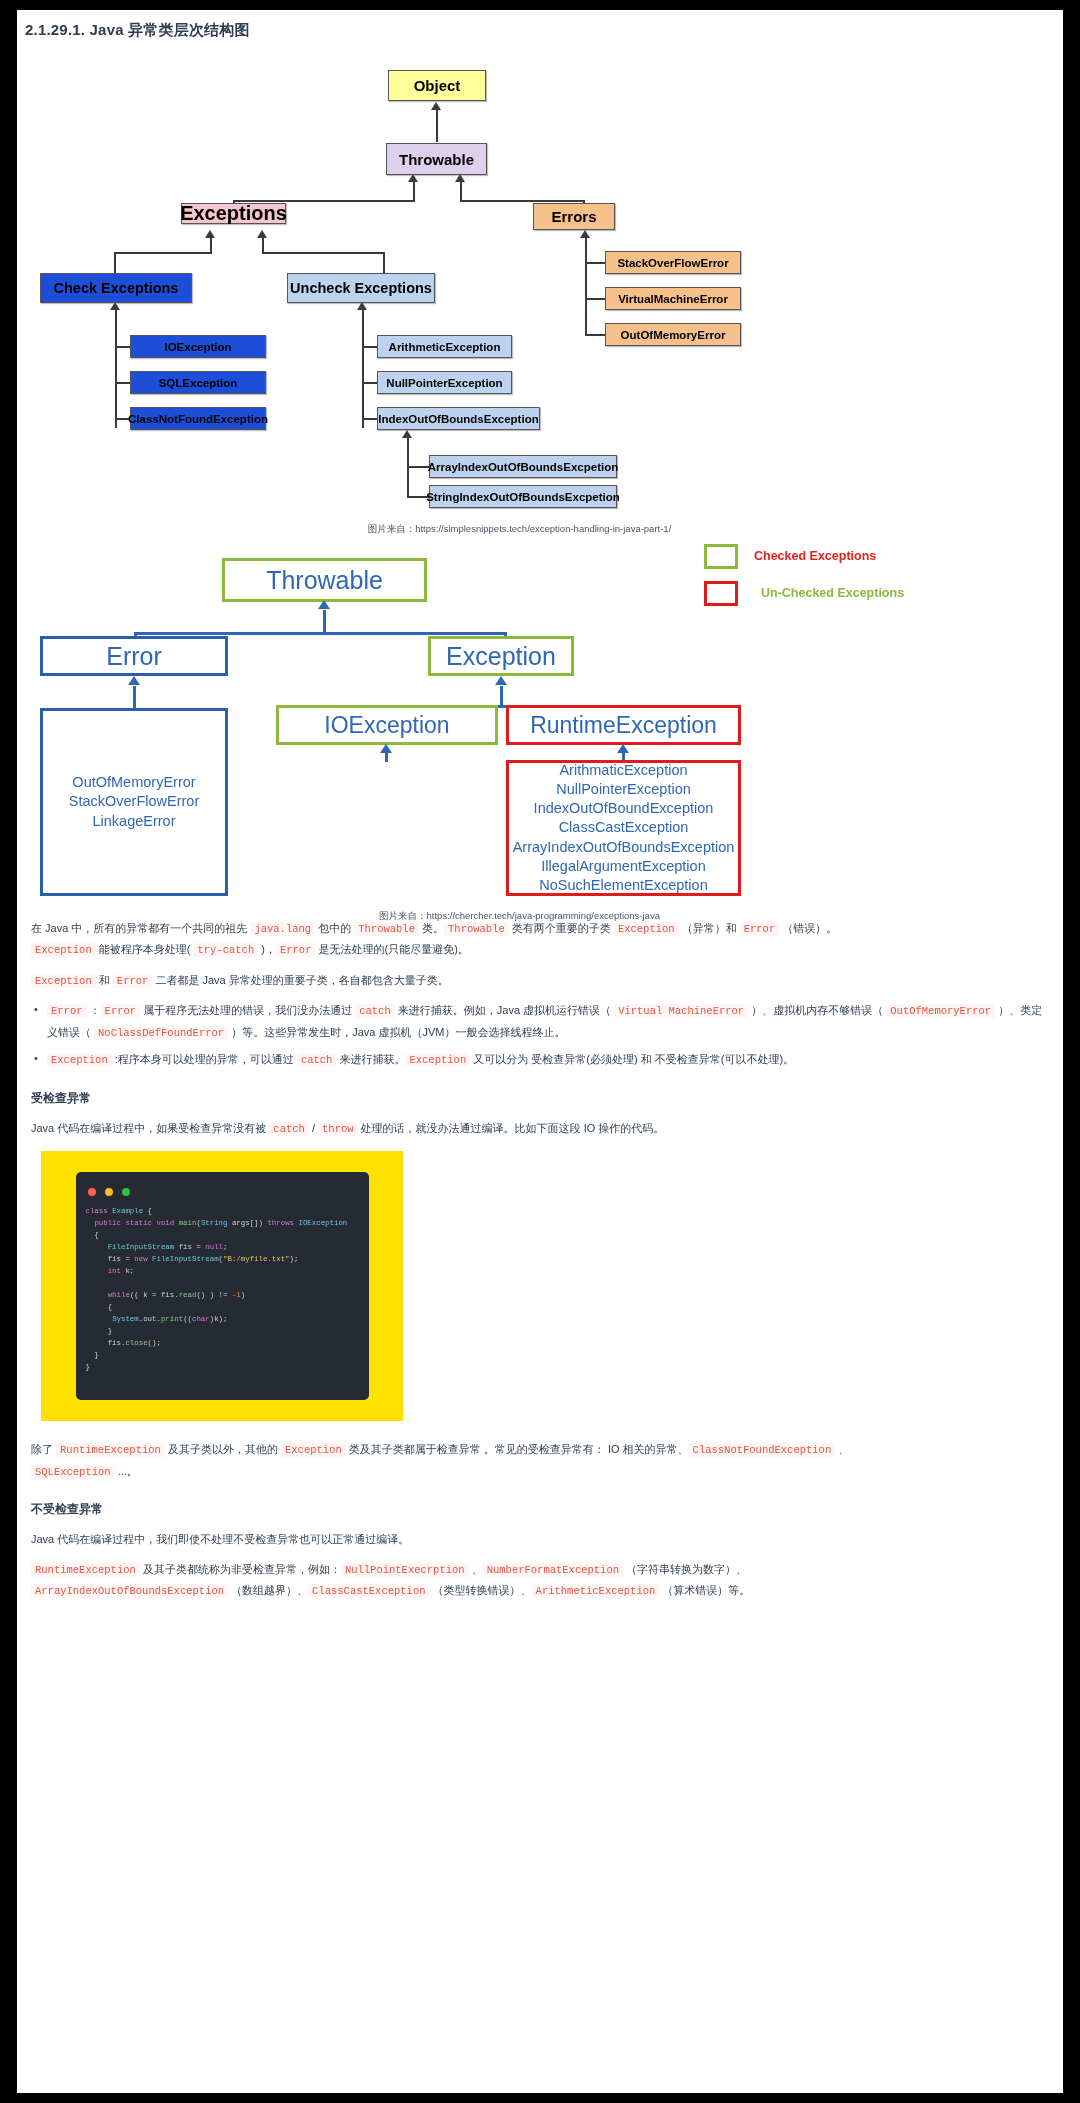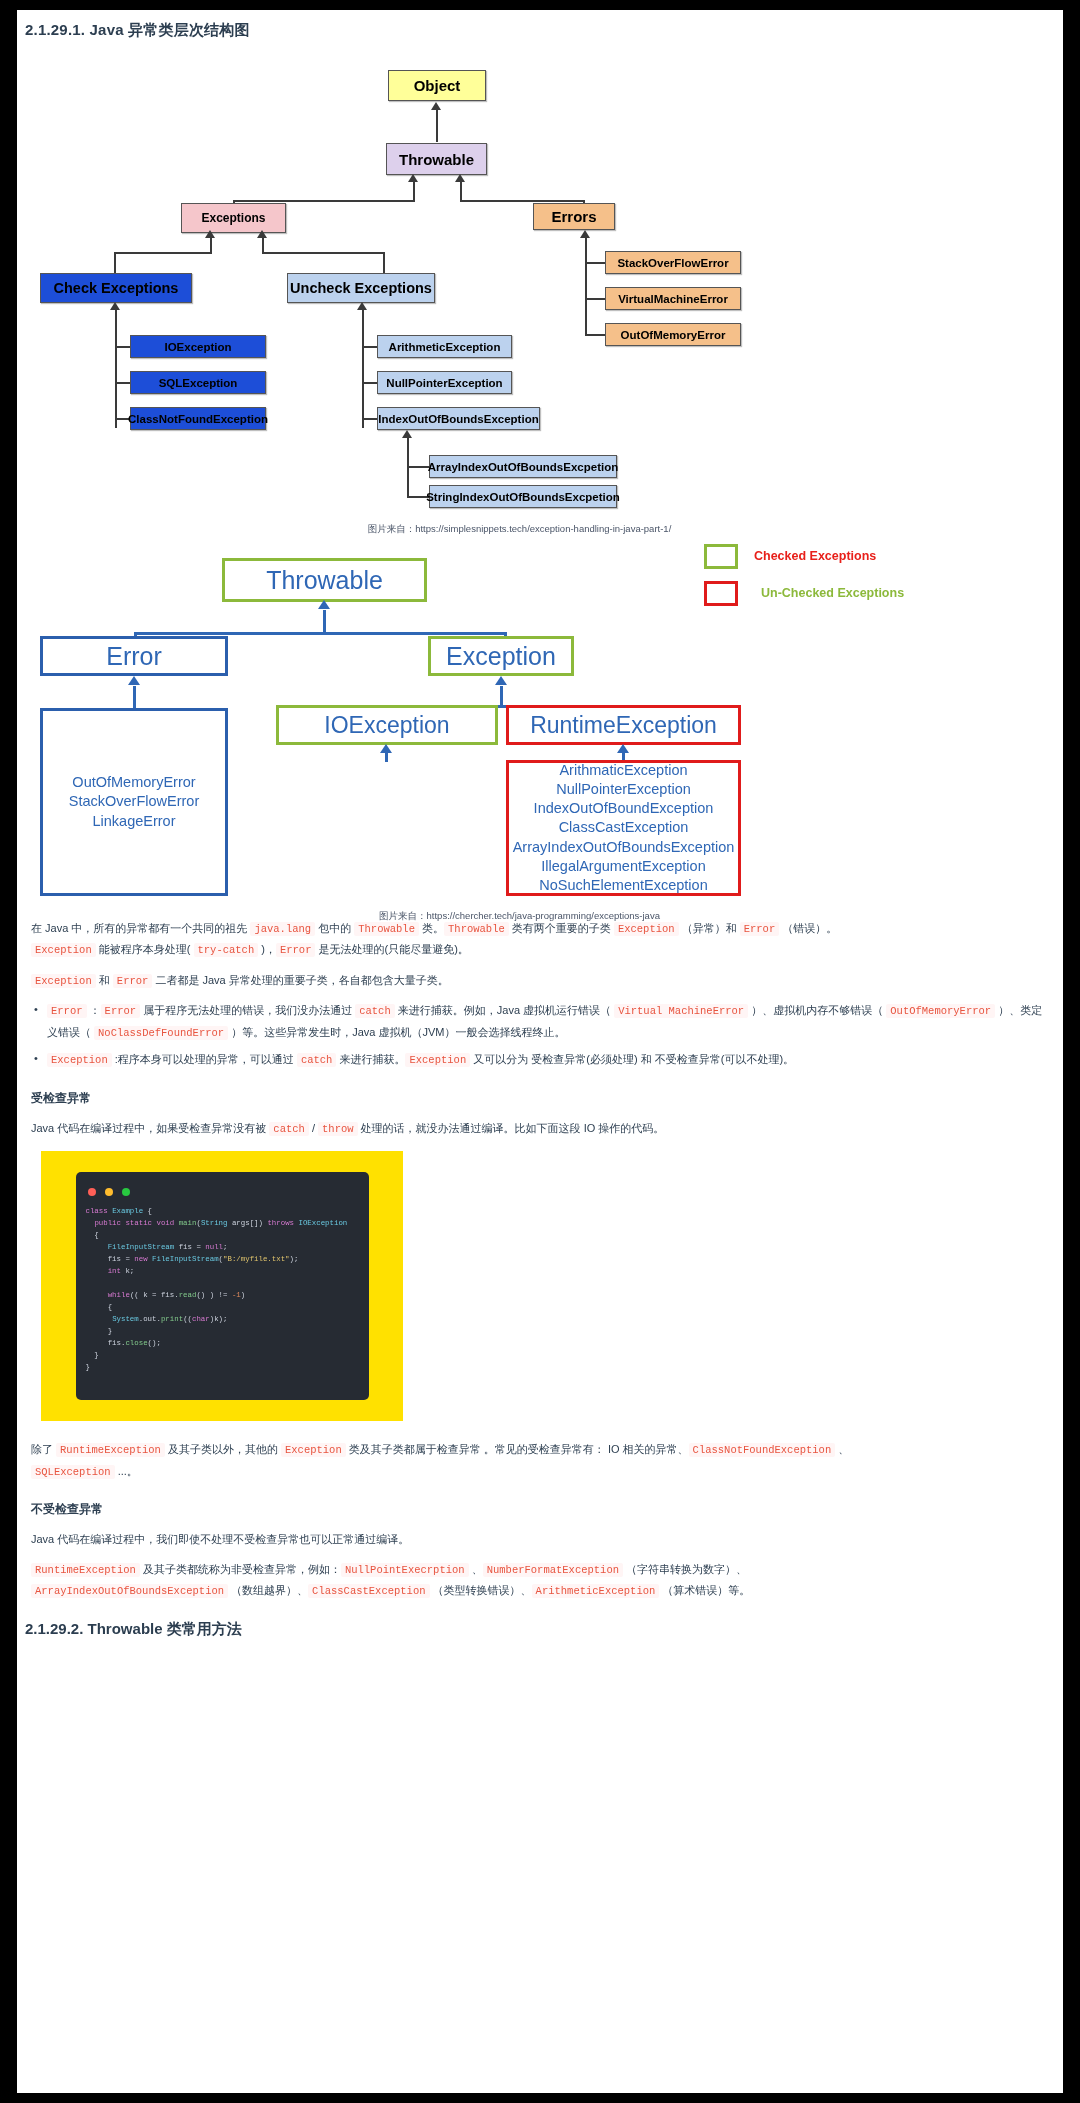"Exceptions" div.n { font-size: 12px -> 20px; height: 30px -> 21px }
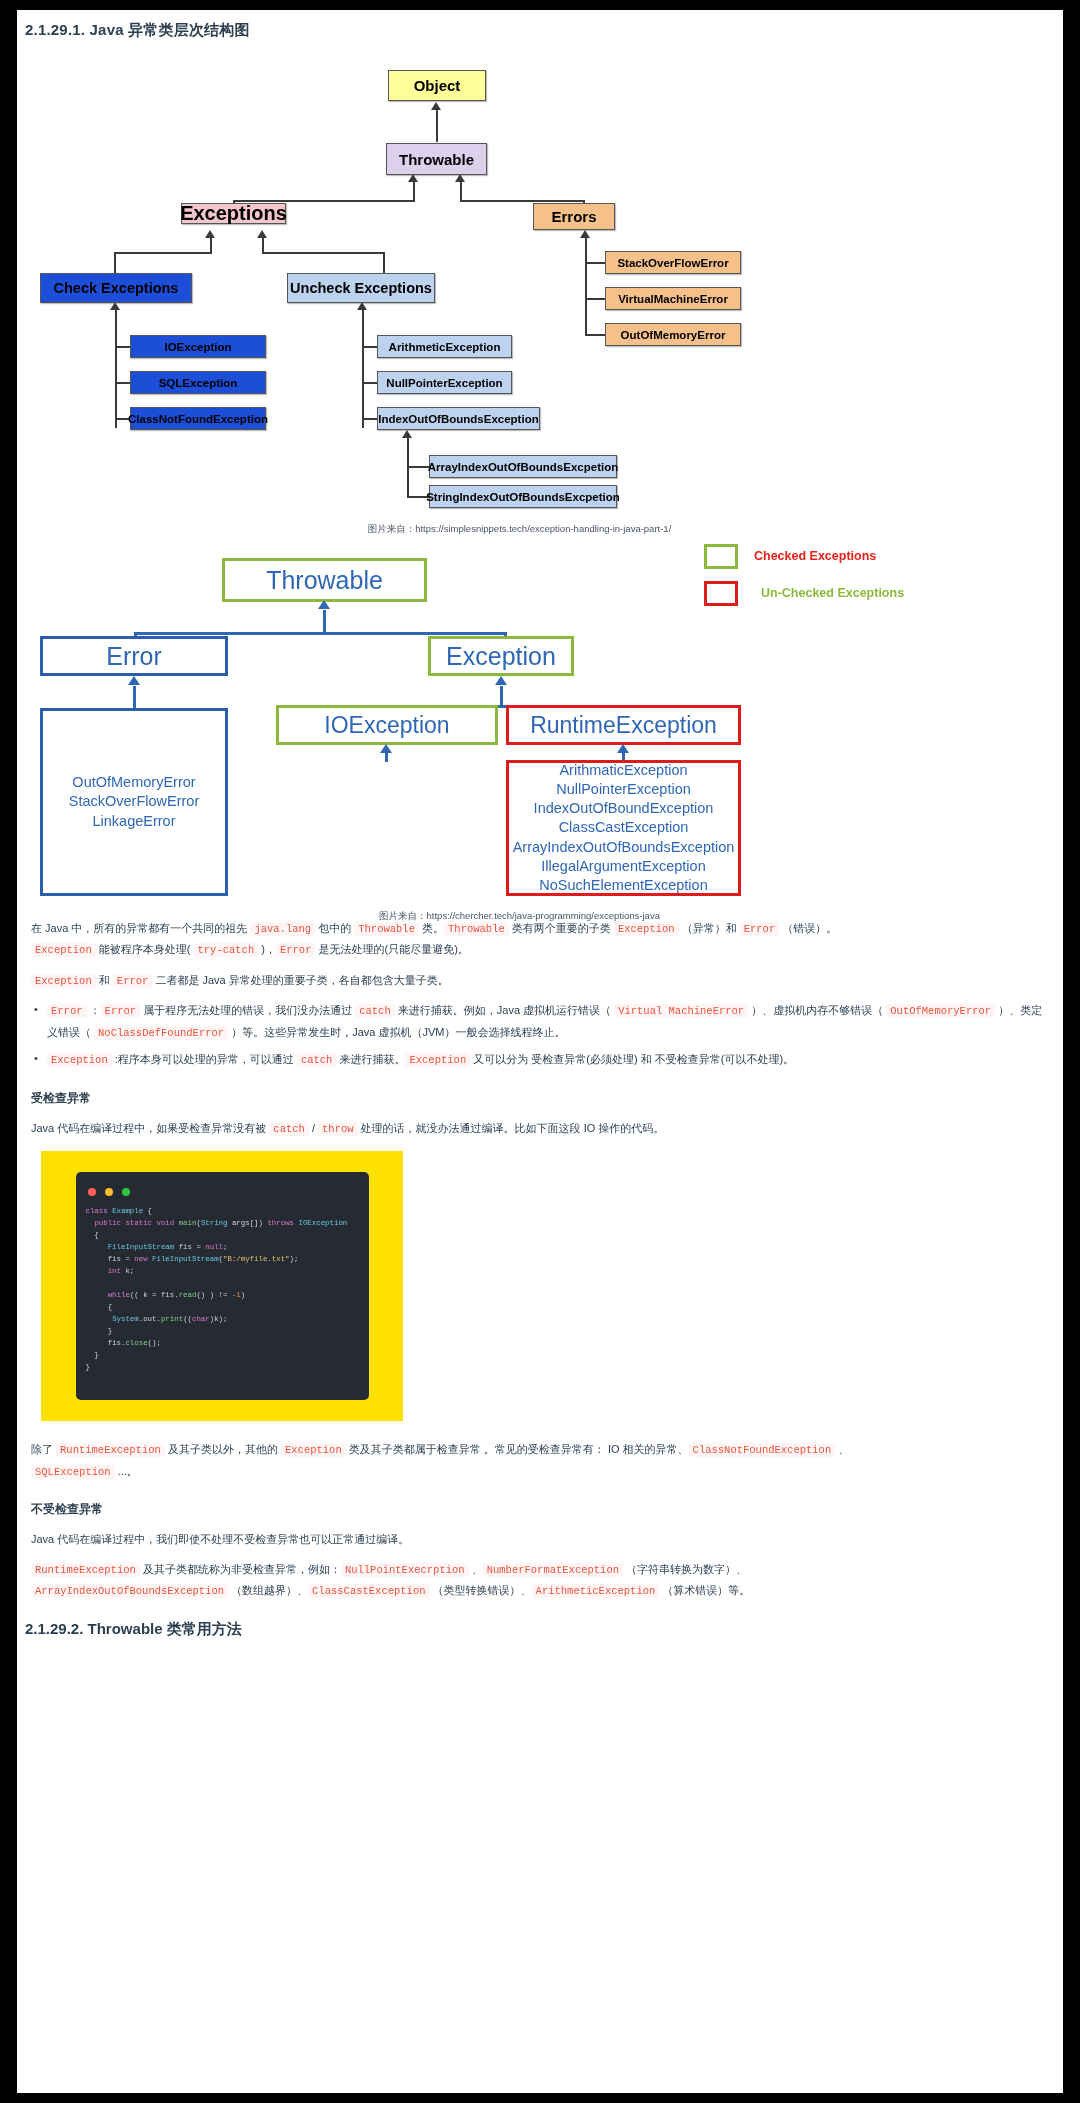"2.1.29.2. Throwable 类常用方法" div.h3b { html: <div>2.1.29.2. Throwable 类常用方法</div> -> none }
